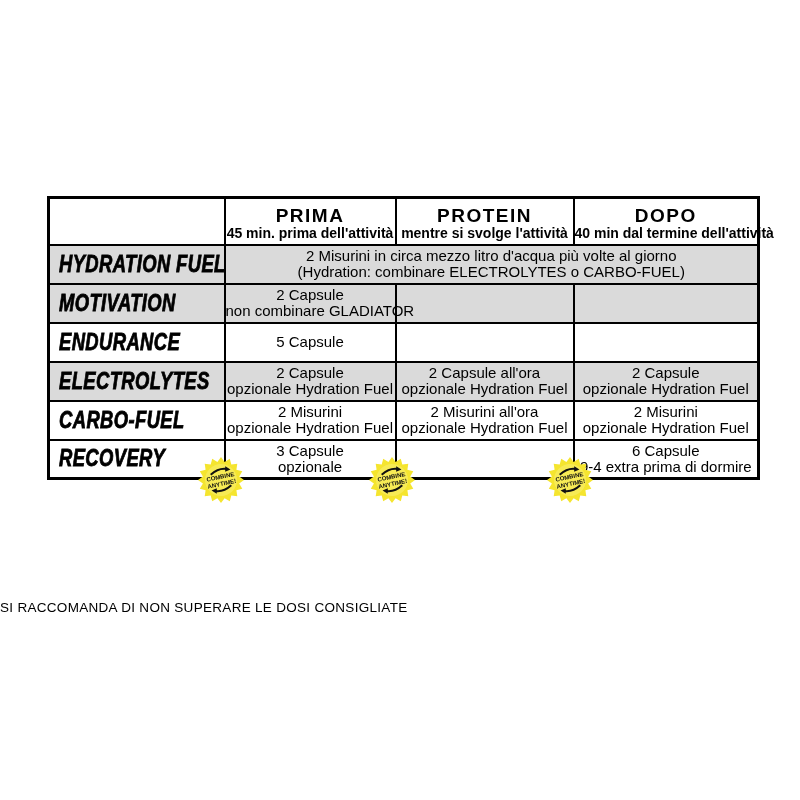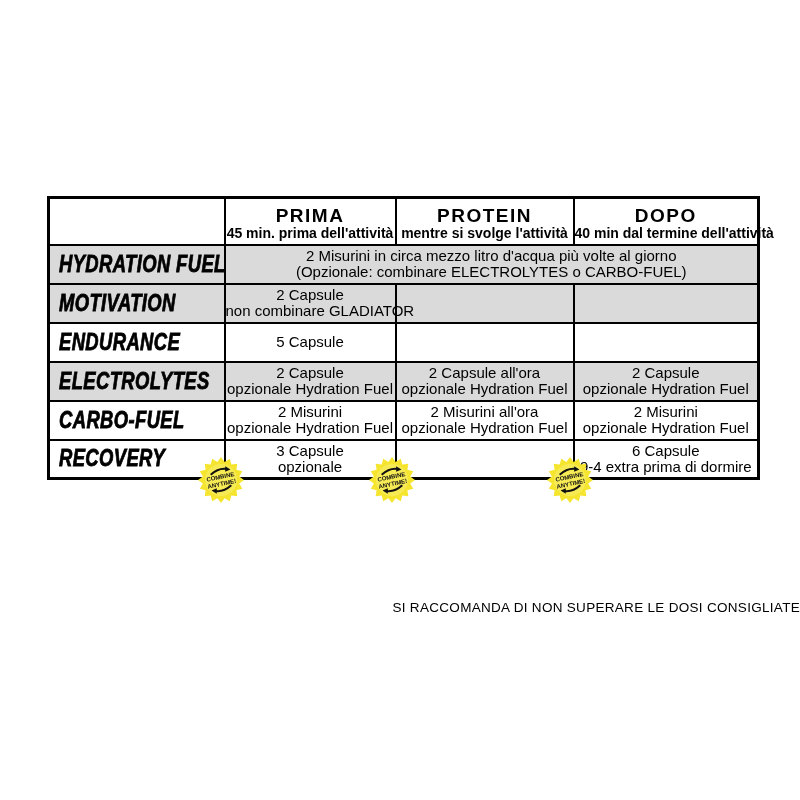"(Opzionale: combinare ELECTROLYTES o" div { text: Opzionale -> Hydration }
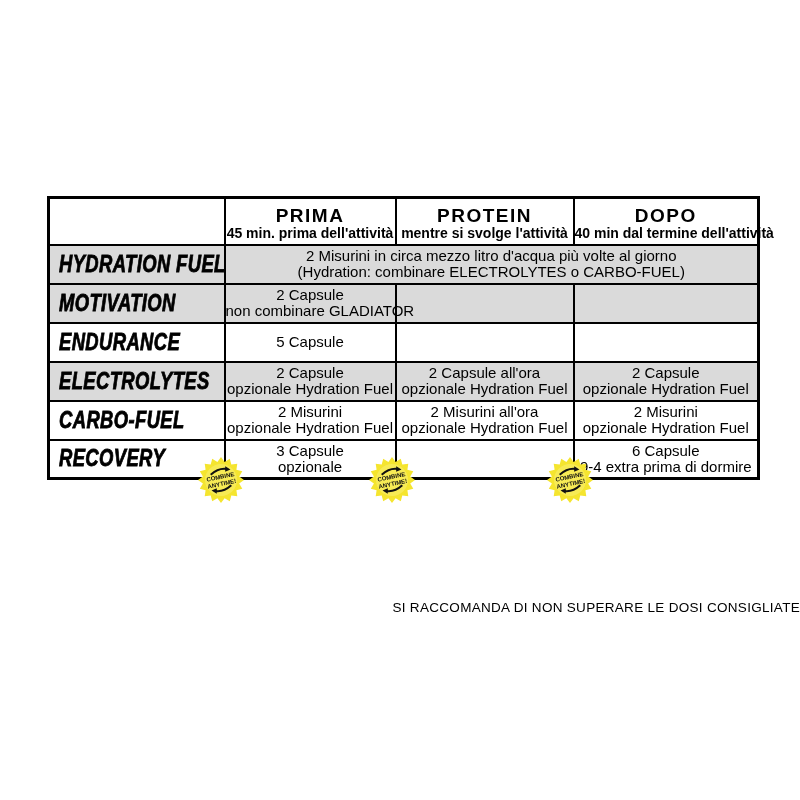"SI RACCOMANDA DI NON SUPERARE" .footer { text-align: right -> left }
